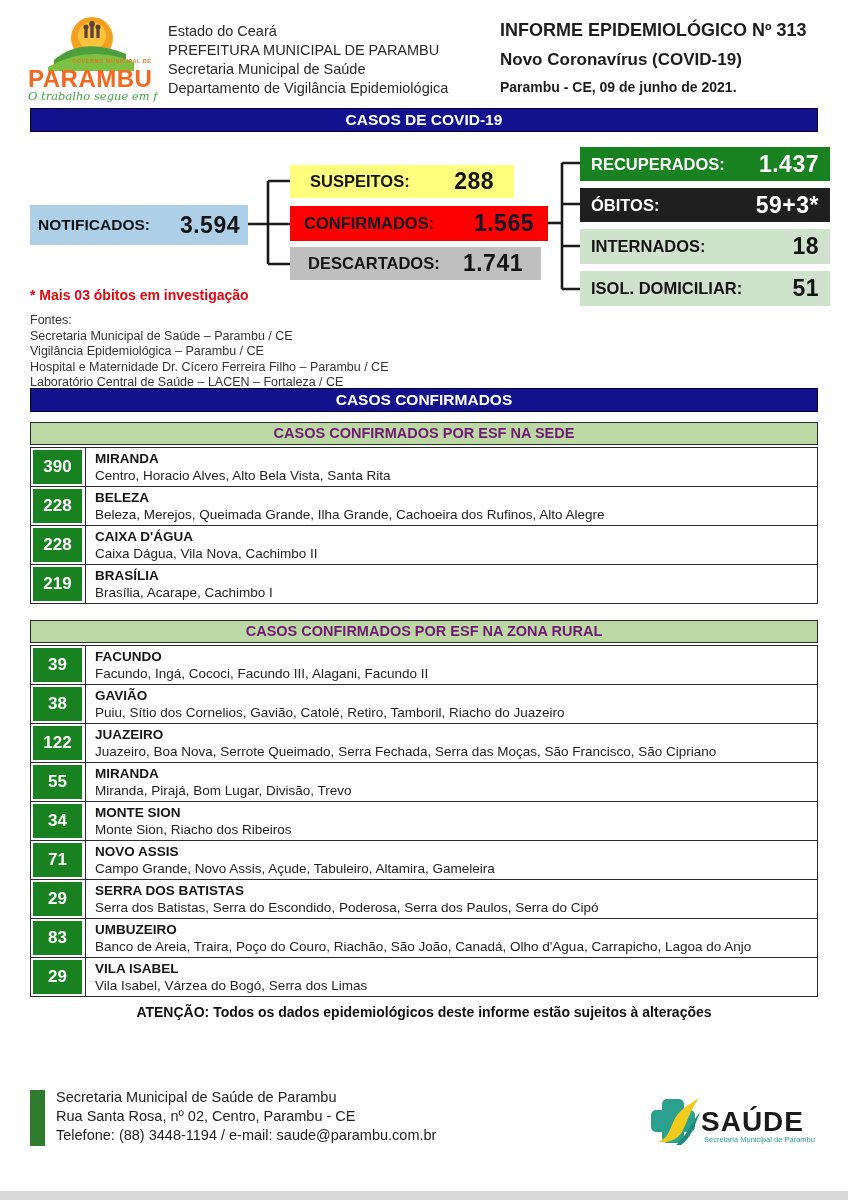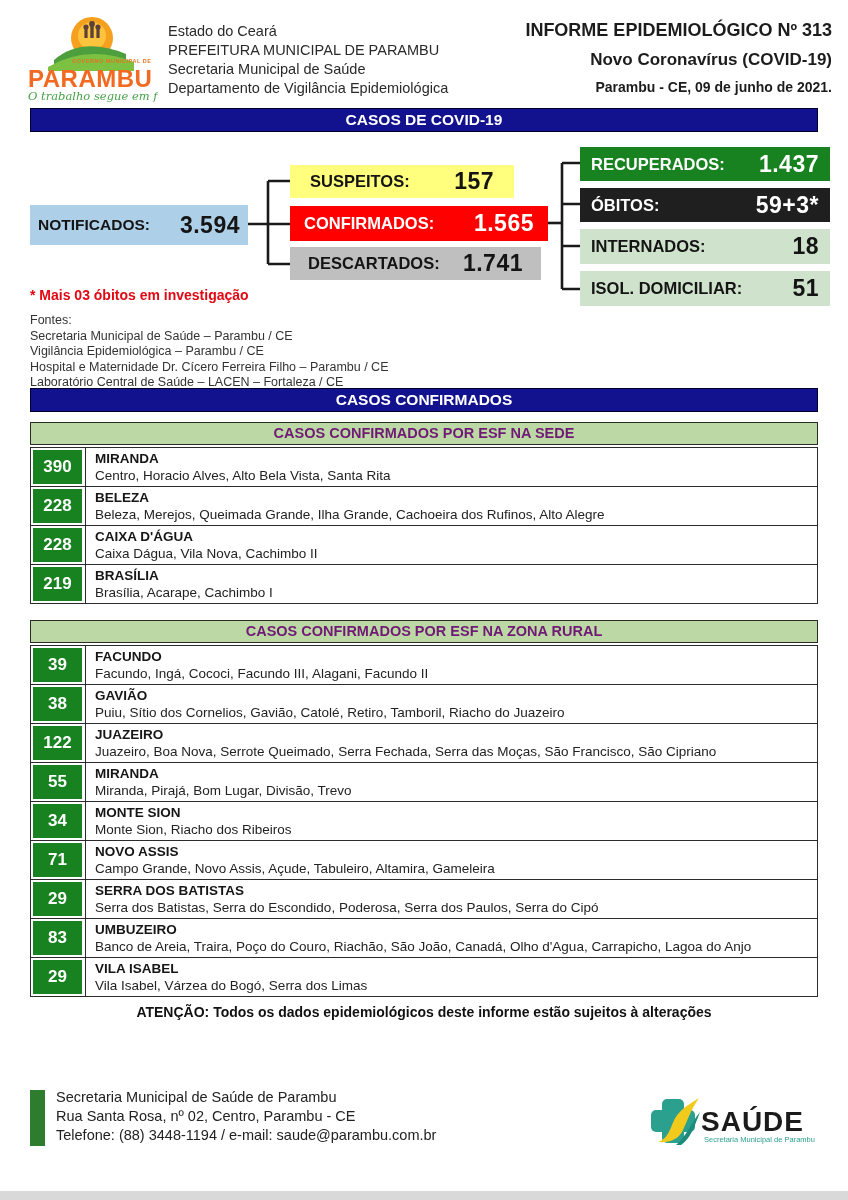"INFORME EPIDEMIOLÓGICO Nº 313" .report-block { text-align: right -> left }
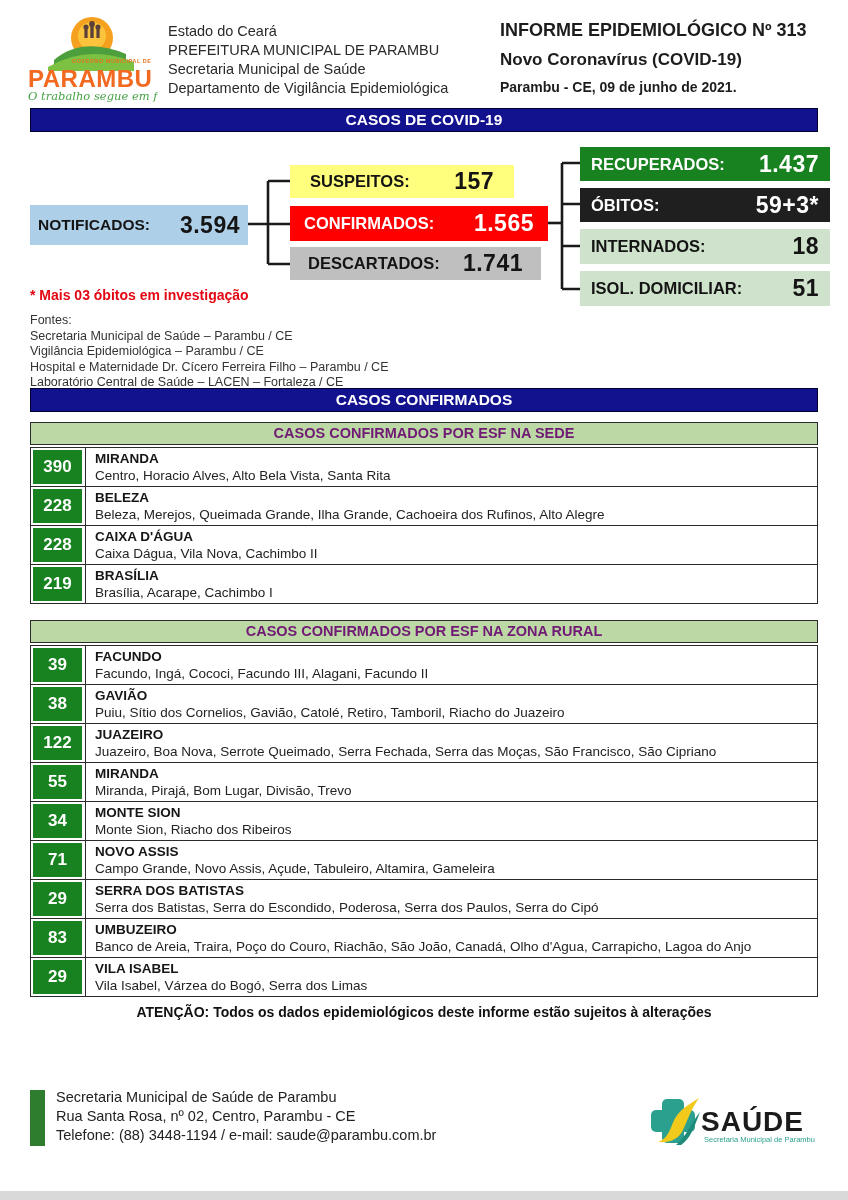"157" span.val { text: 157 -> 288 }
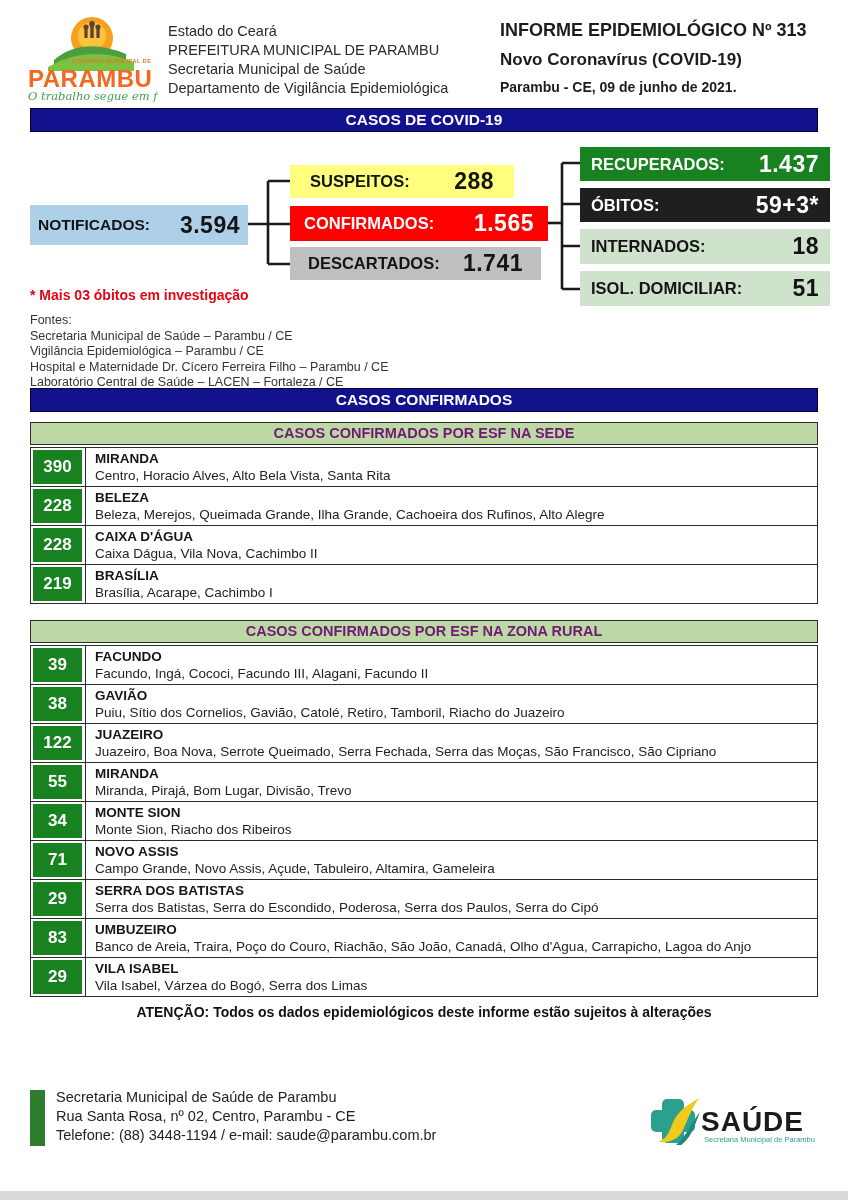"CONFIRMADOS:" .st-confirmados .lbl, .st-confirmados .val { color: #ffffff -> #0f172a }
